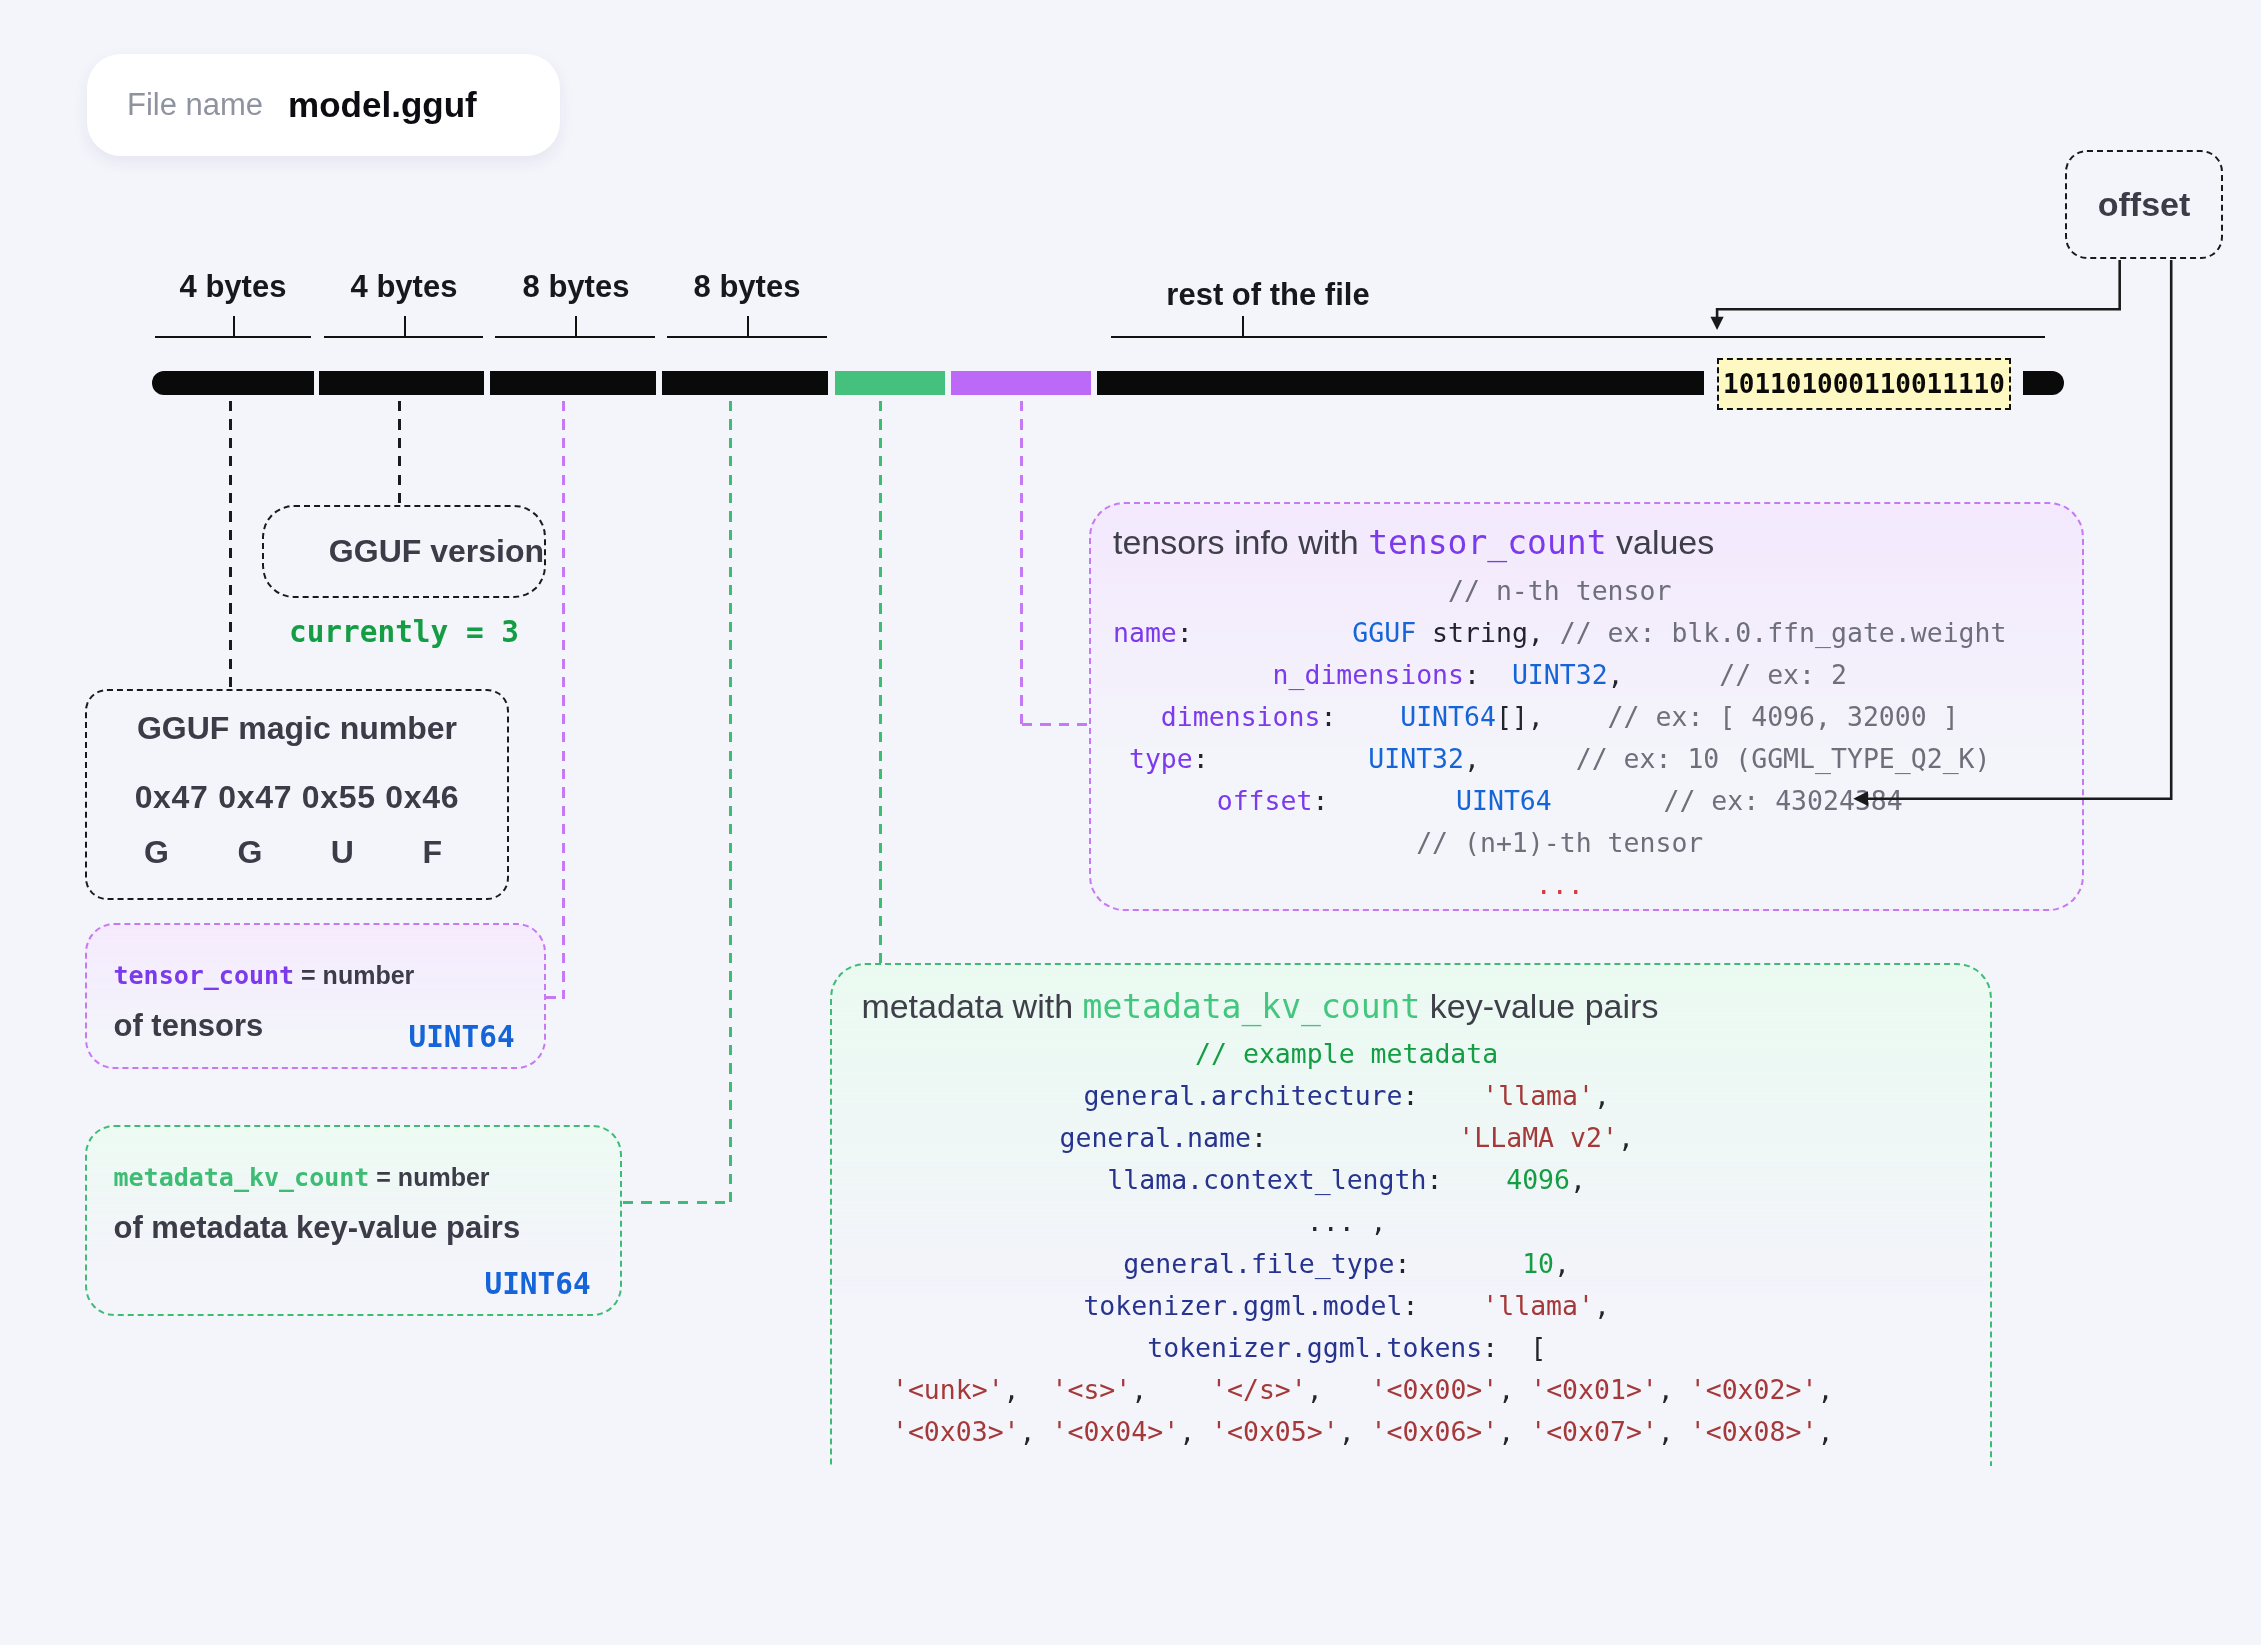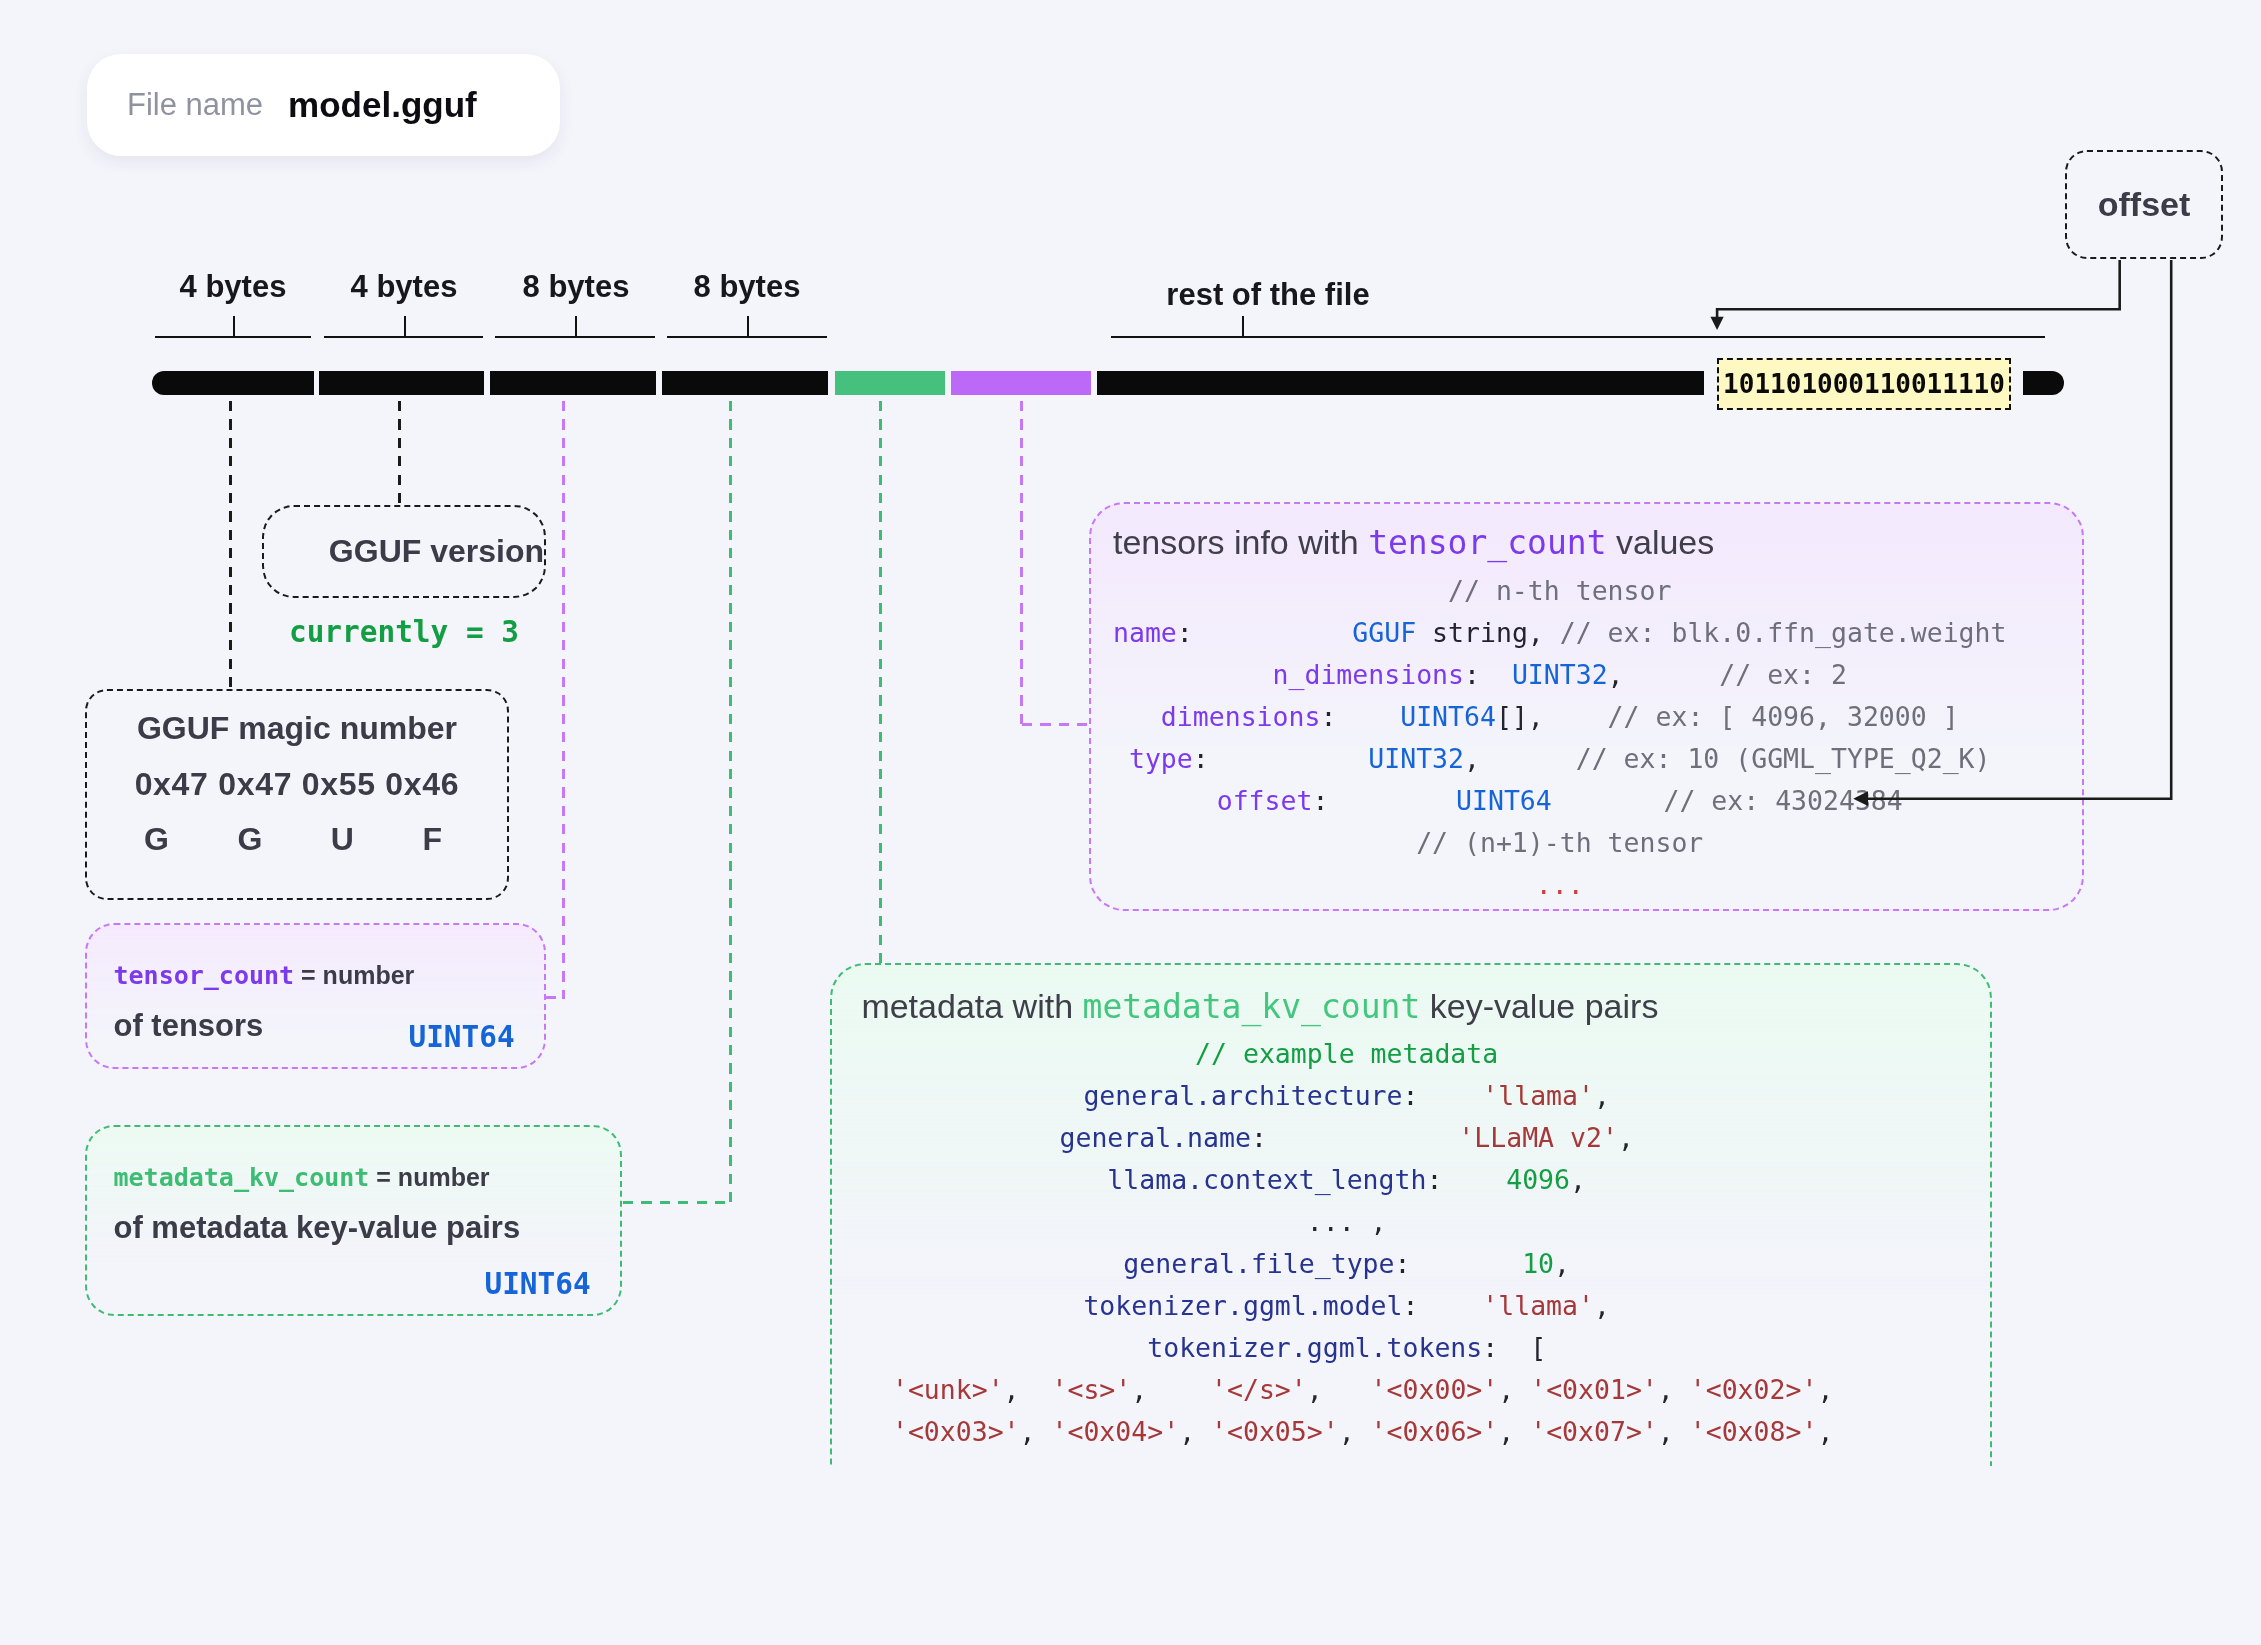"0x47 0x47 0x55 0x46" .magic-hex { margin-top: 19px -> 32px }
